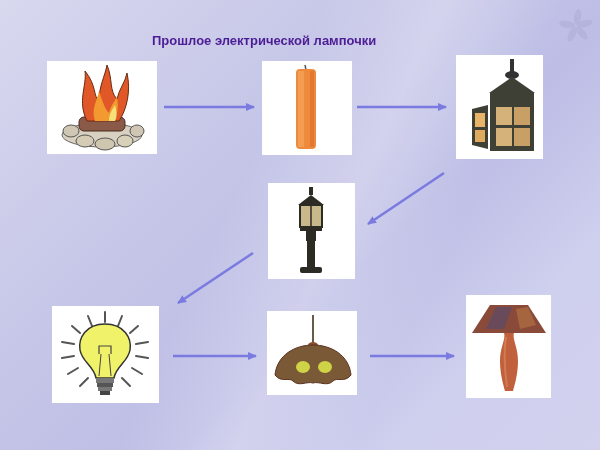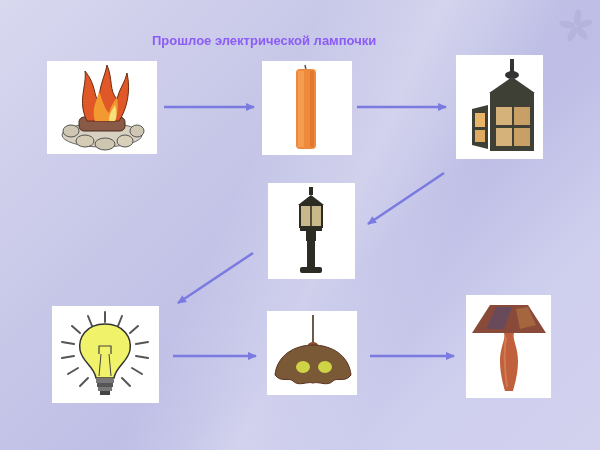"Прошлое электрической лампочки" .title { color: #8b5cf6 -> #4c1d95 }
